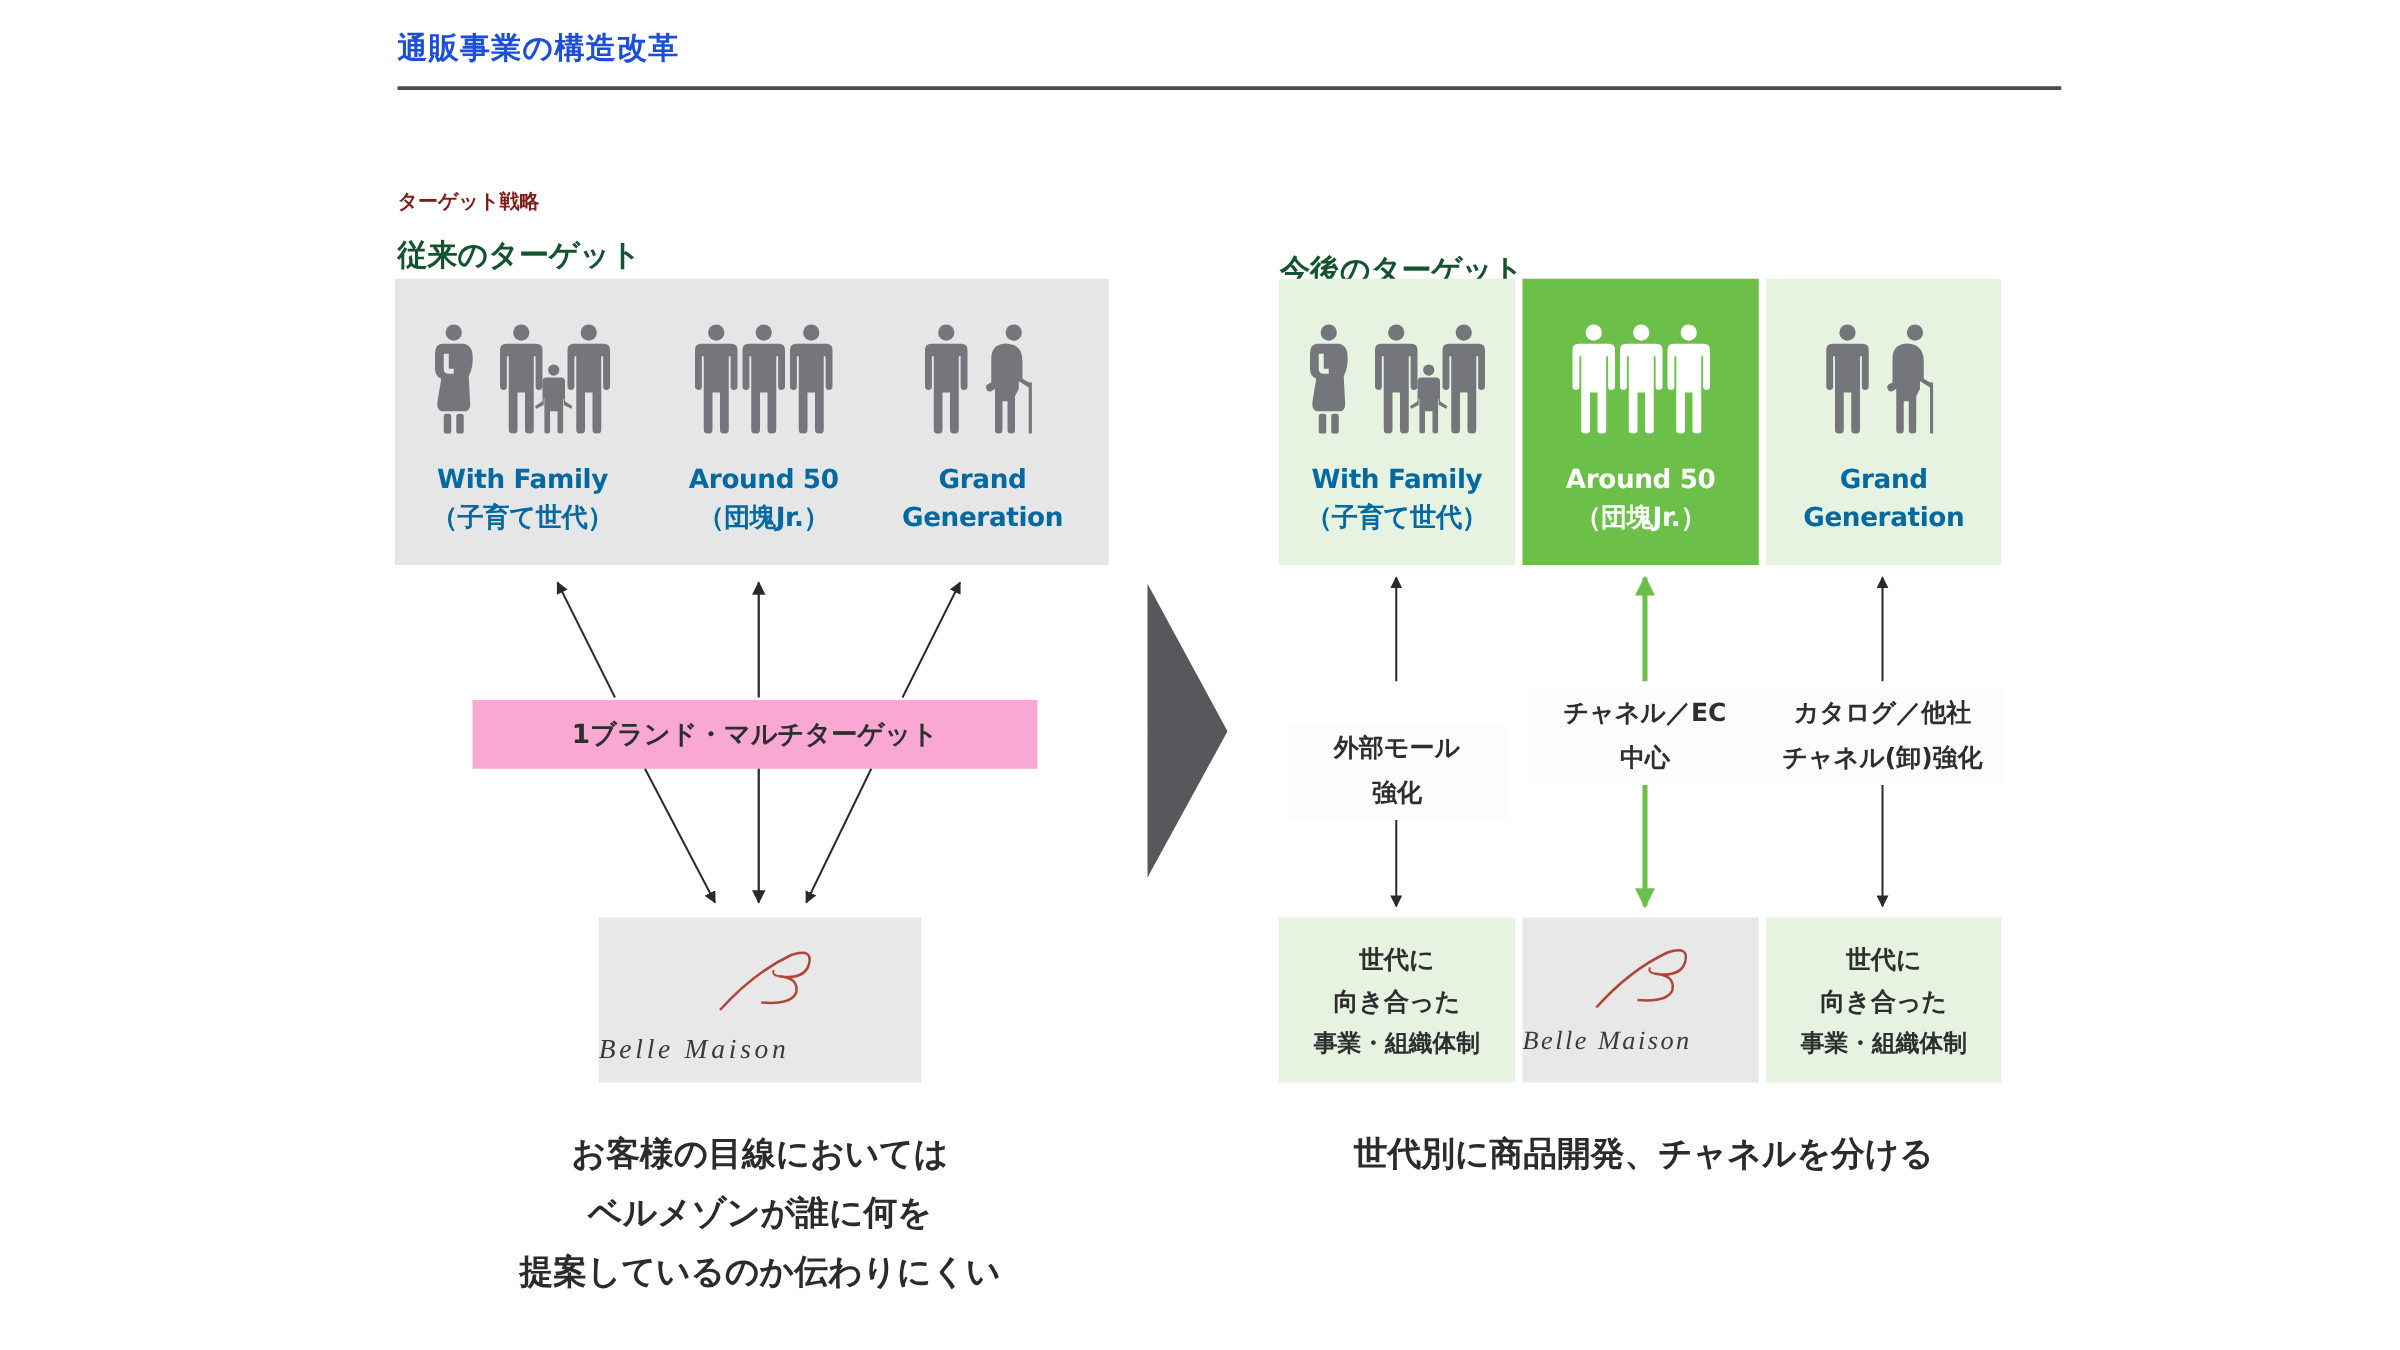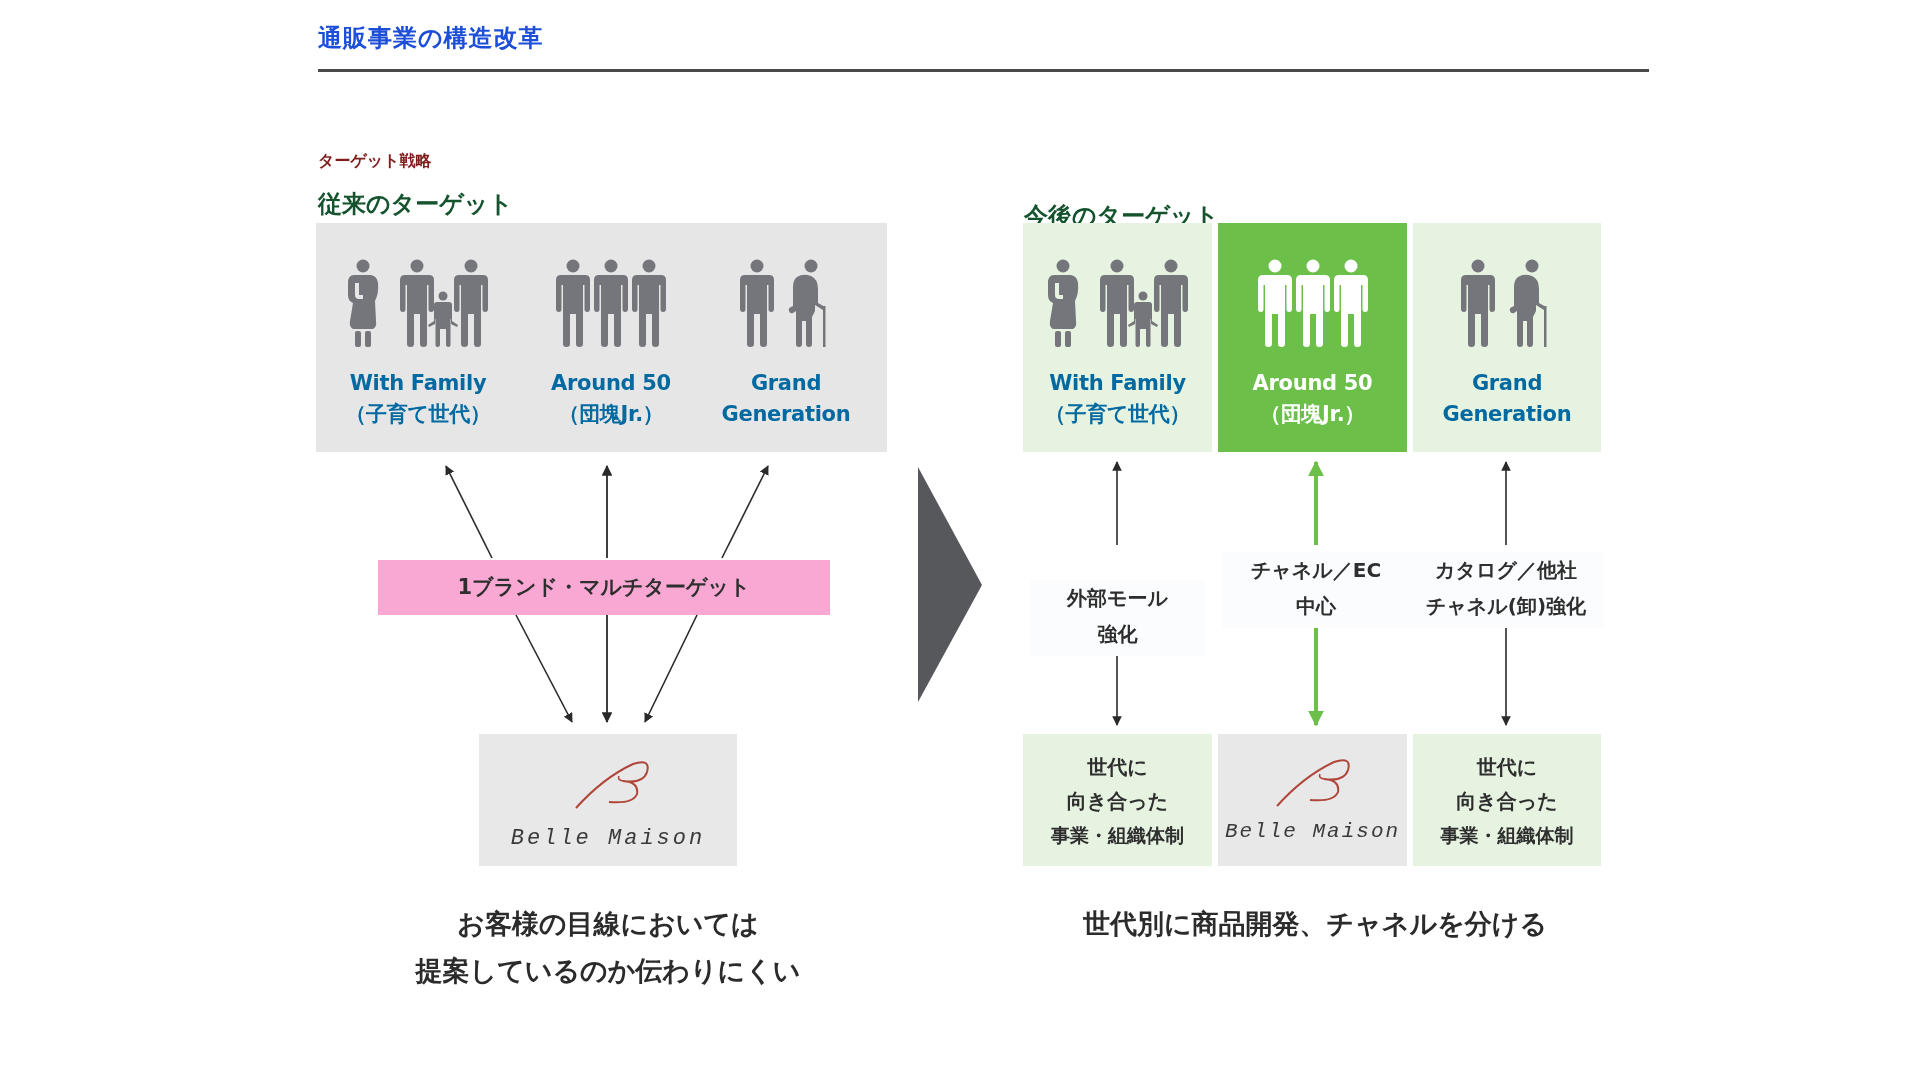"Belle Maison" .bm-text { font-family: Liberation Mono, monospace -> Liberation Serif, serif; text-align: center -> none }
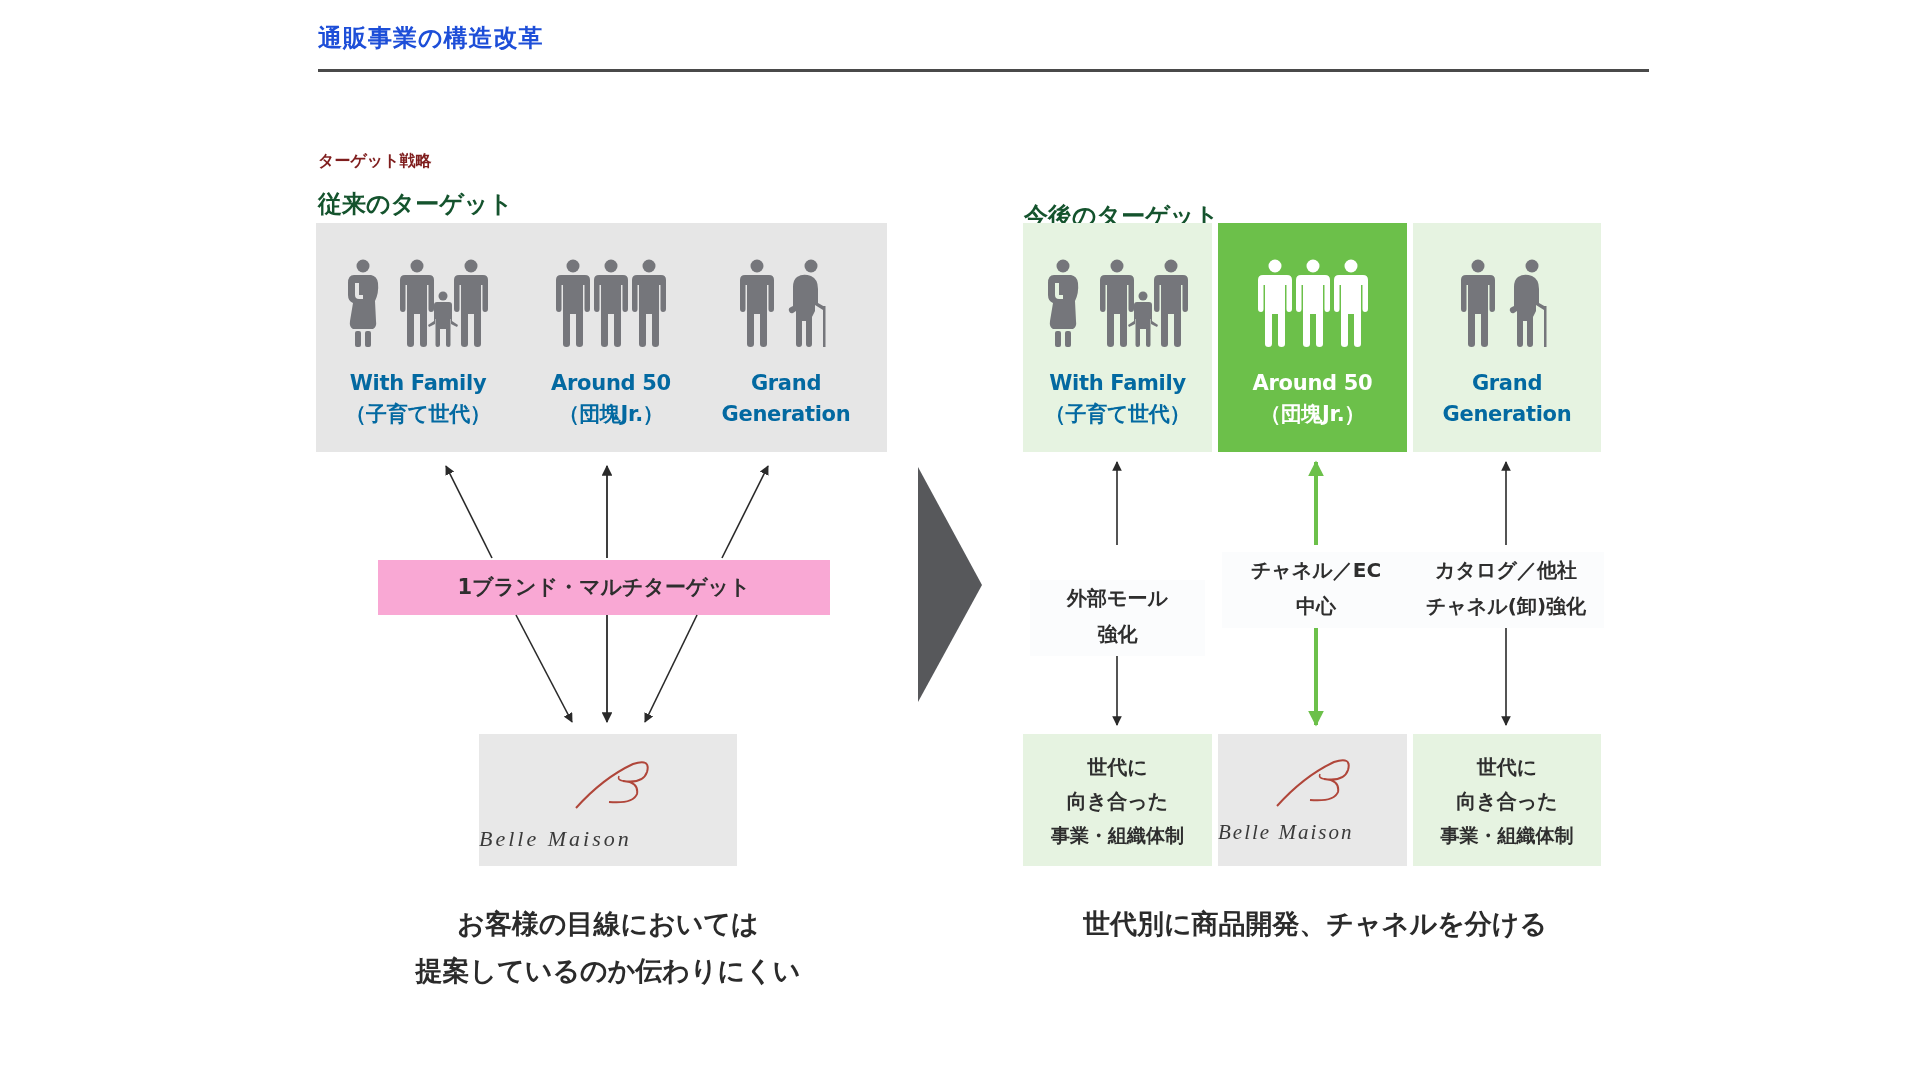"ベルメゾンが誰に何を" div { html: none -> <div>ベルメゾンが誰に何を</div> }
